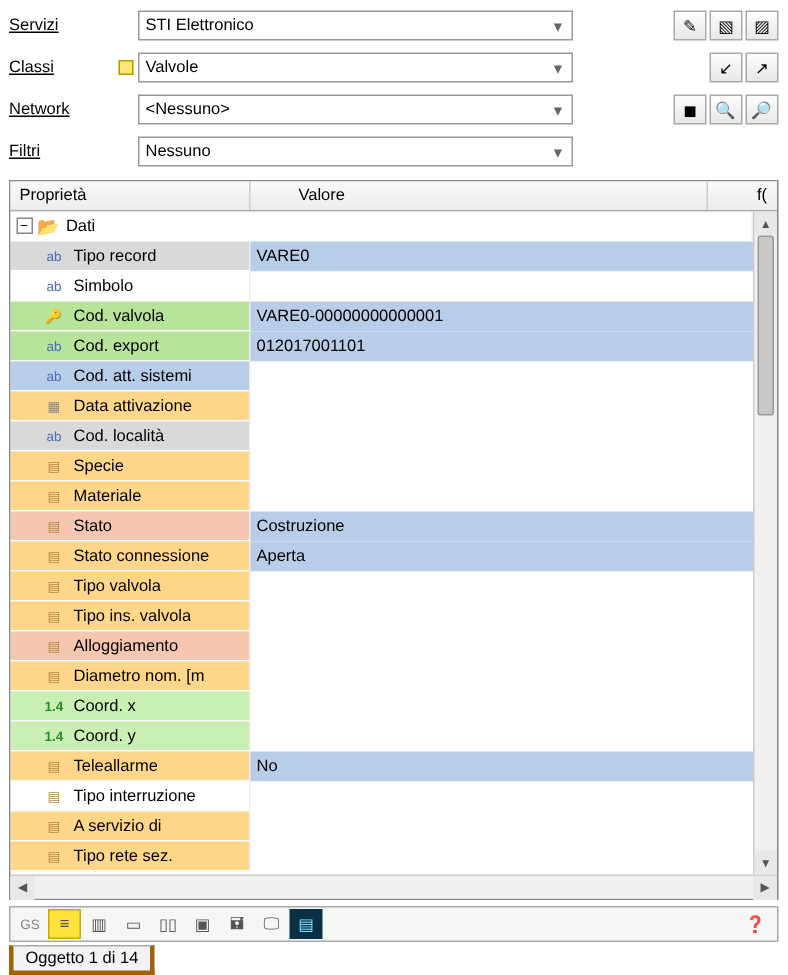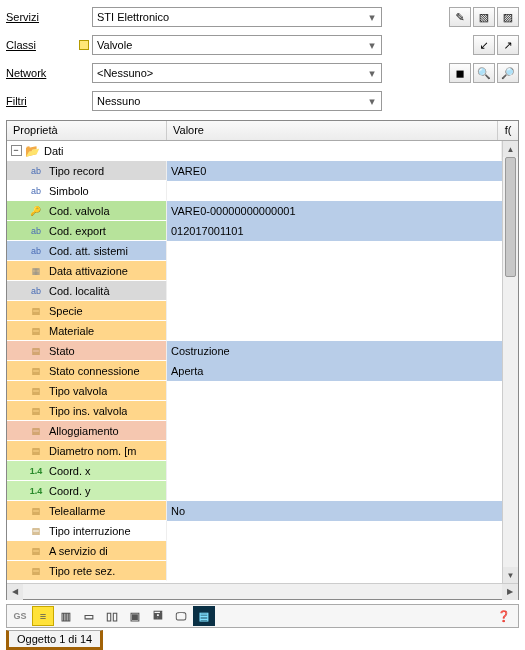"Proprietà" .grid-header { gap: none -> 26px }
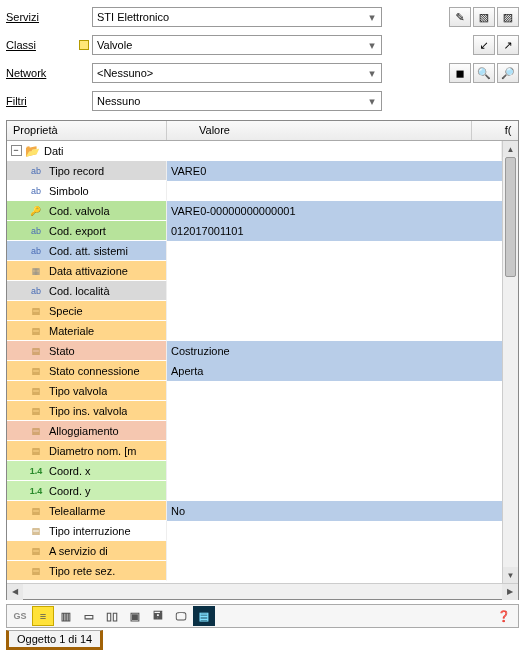"GS" .bottom-toolbar { font-weight: bold -> none }
